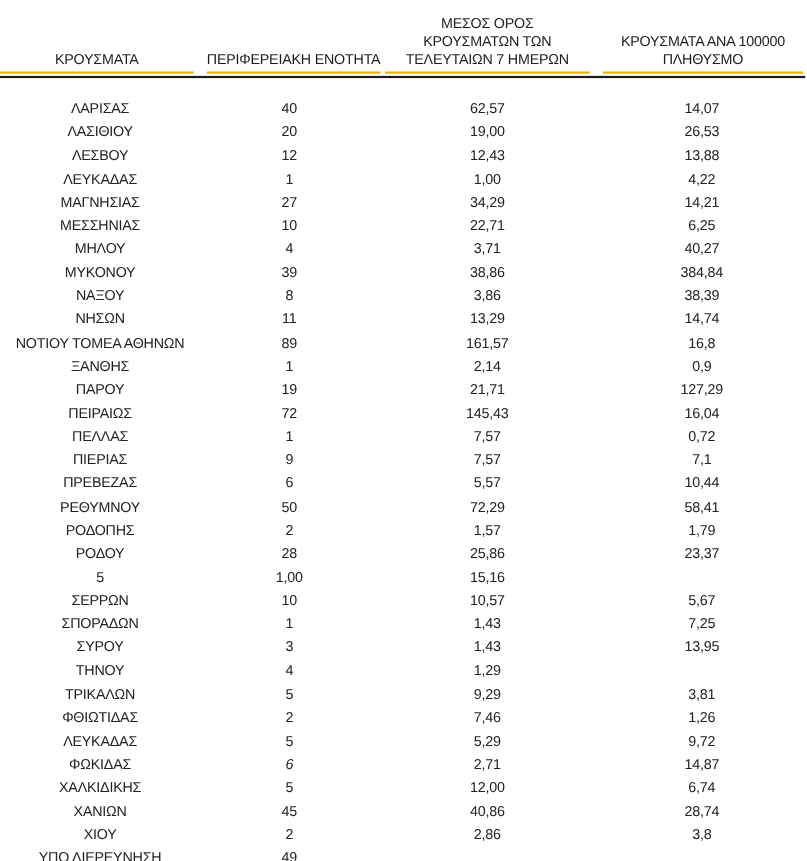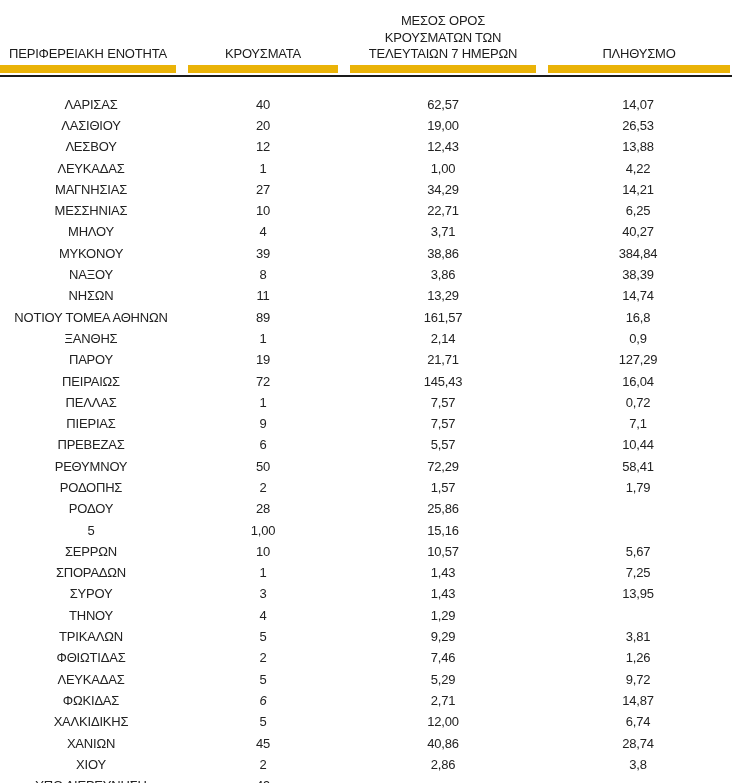"ΜΕΣΟΣ ΟΡΟΣ" .hcell { border-bottom: 8px solid #eab308 -> 2px solid #eab308 }
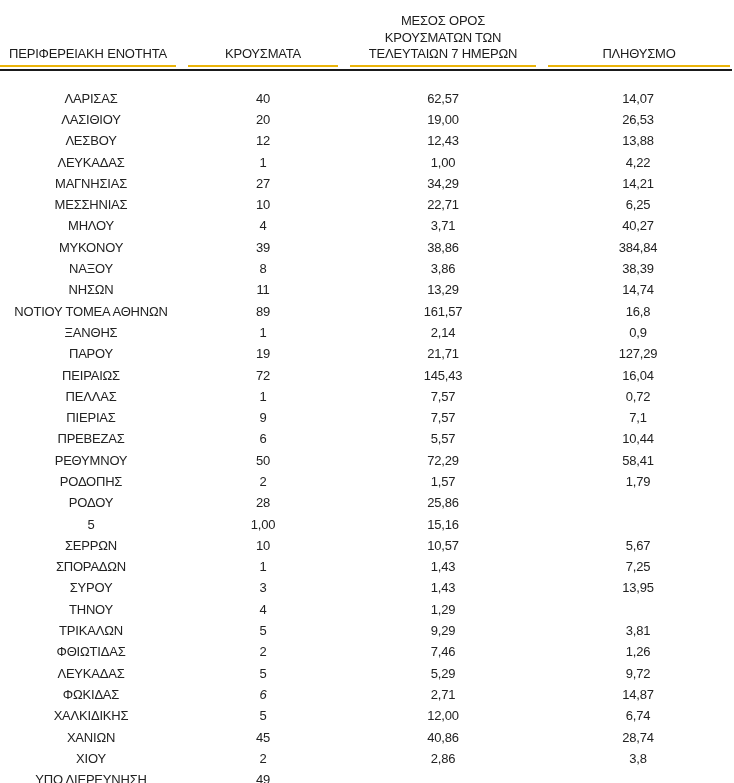"ΚΡΟΥΣΜΑΤΑ ΑΝΑ 100000" div.hline { html: none -> <div>ΚΡΟΥΣΜΑΤΑ ΑΝΑ 100000</div> }
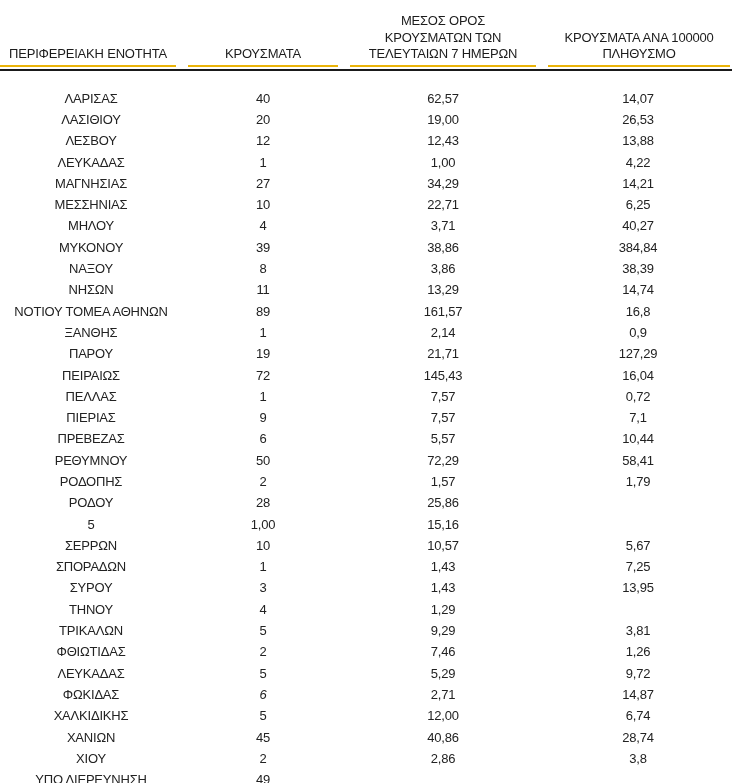"ΠΕΡΙΦΕΡΕΙΑΚΗ ΕΝΟΤΗΤΑ" div.hcol { order: before "ΚΡΟΥΣΜΑΤΑ" -> after "ΚΡΟΥΣΜΑΤΑ" }
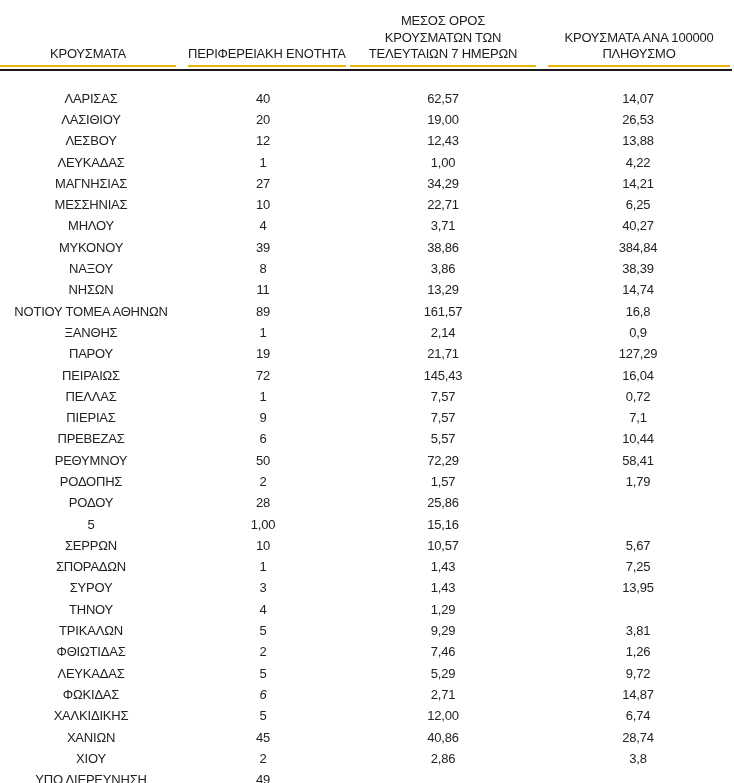"23,37" div.tcell { html: none -> <div>23,37</div> }
